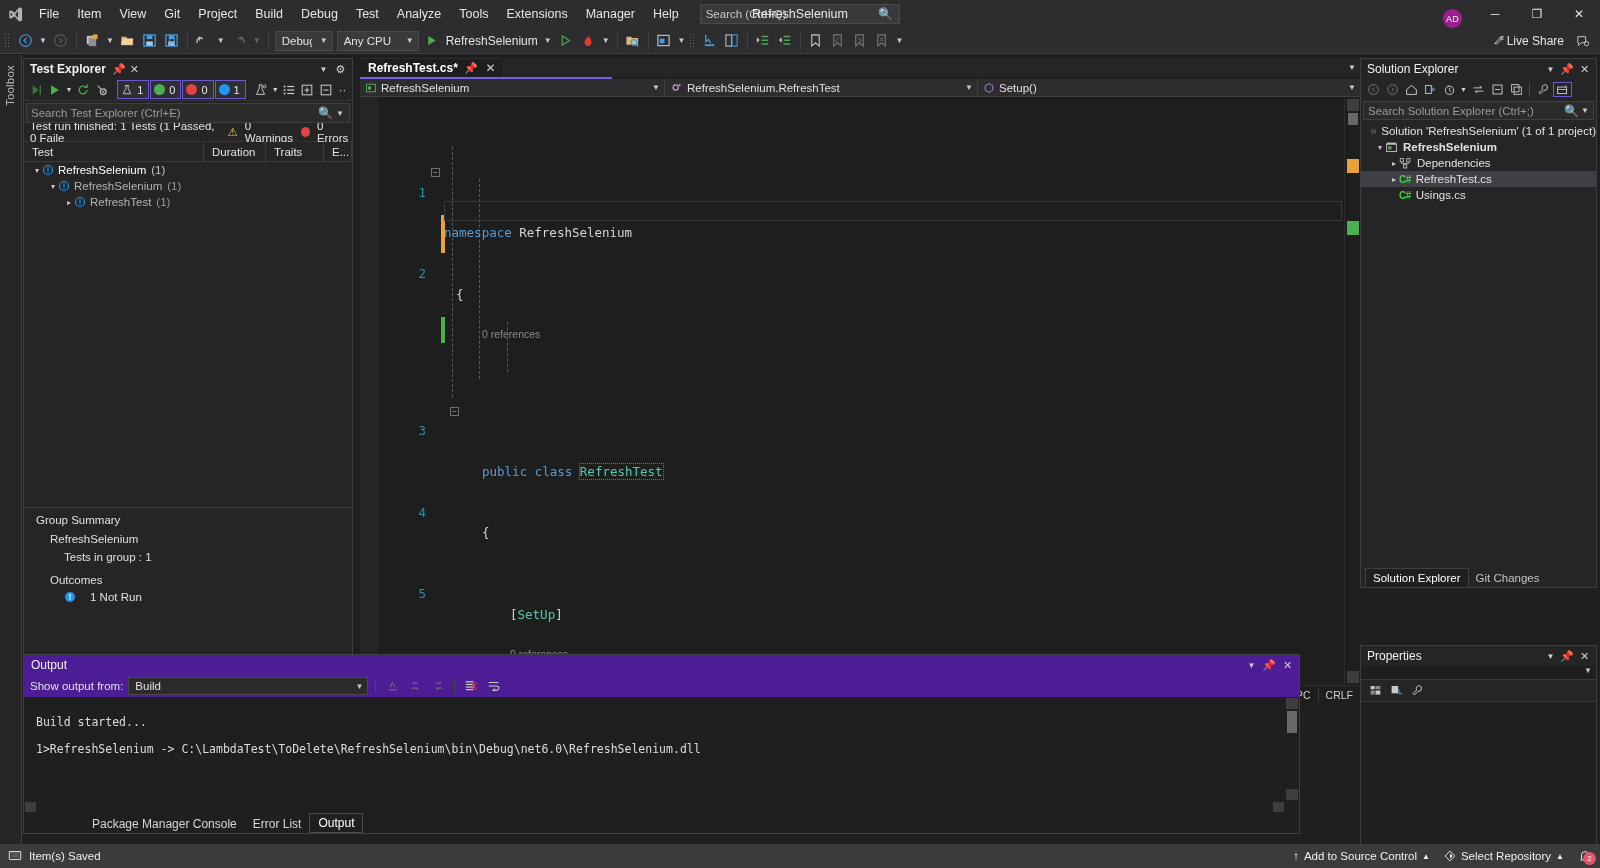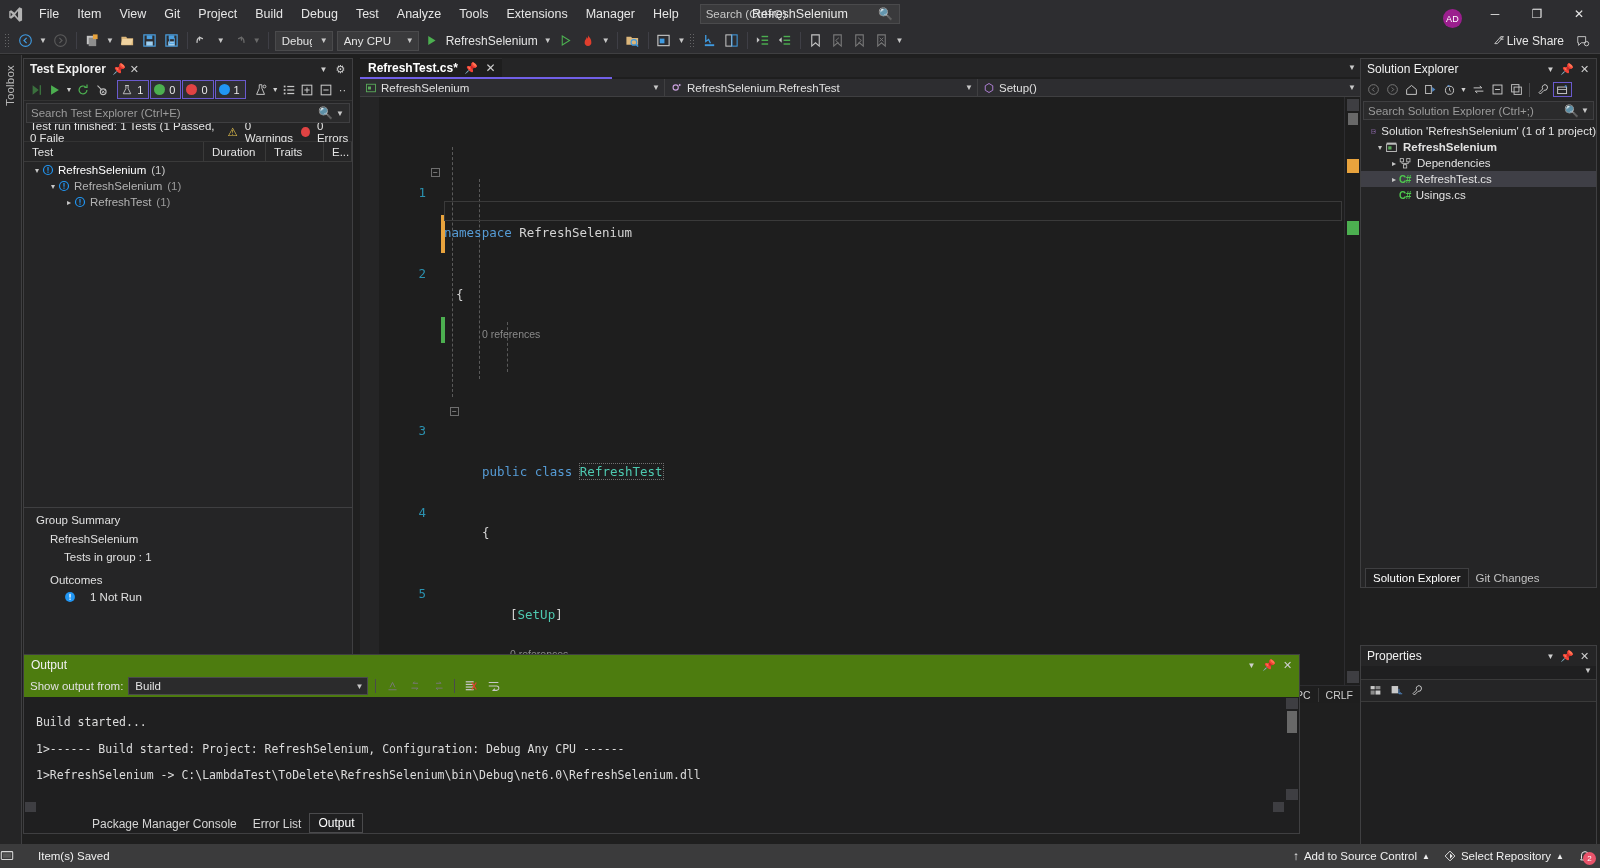"Output" .output { background: #4d7c0f -> #4c1d95 }
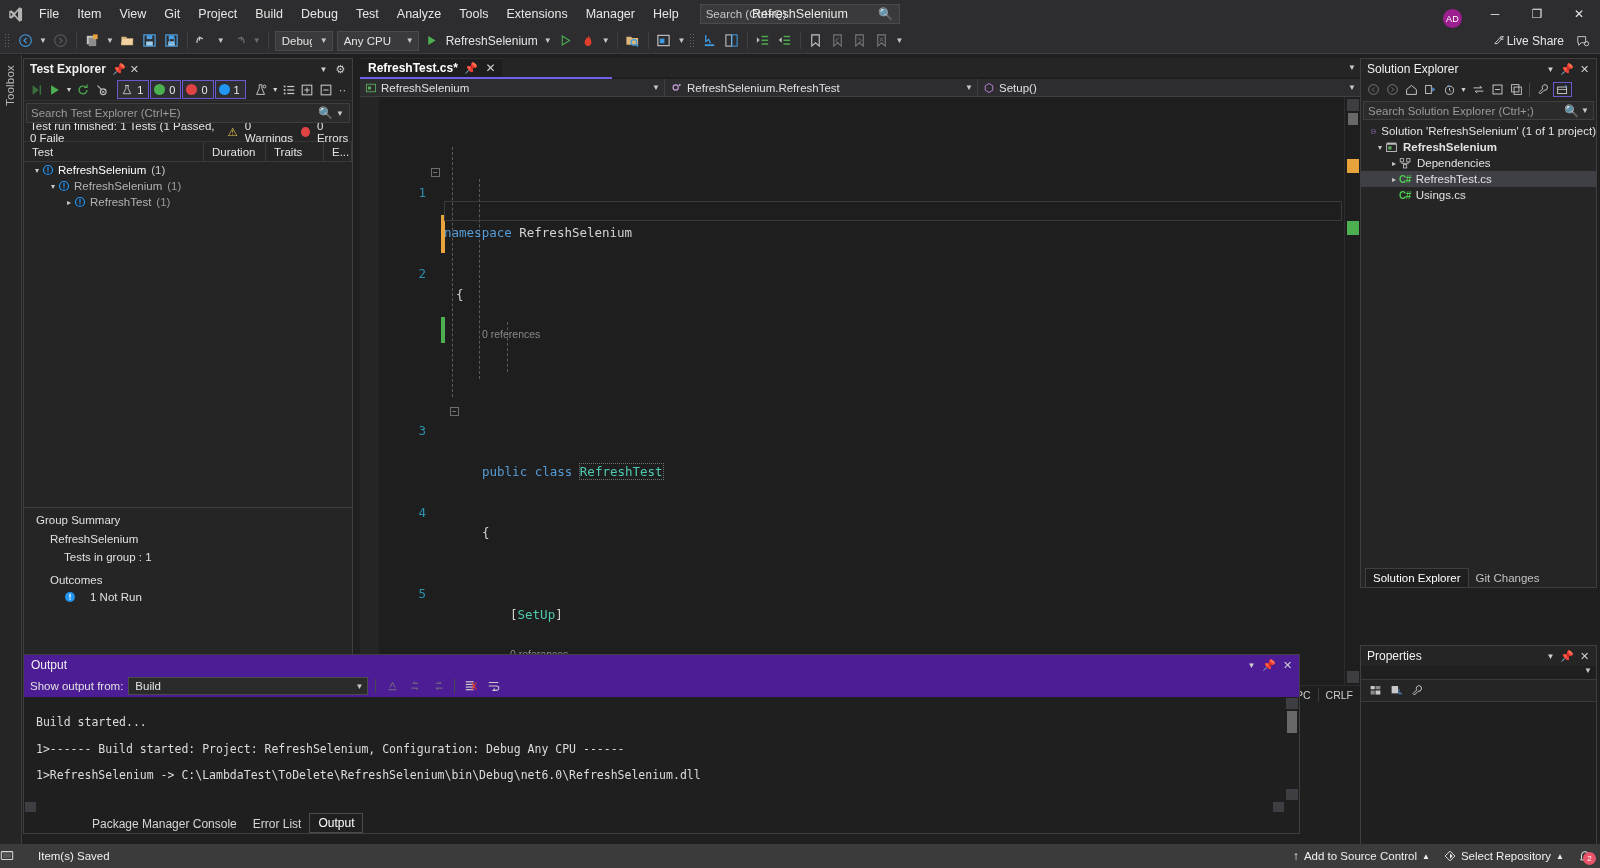"1>------ Build started: Project:" div { html: <div>1&gt;------ Build started: Project: RefreshSelenium, Configuration: Debug Any CPU ------</div> -> none }
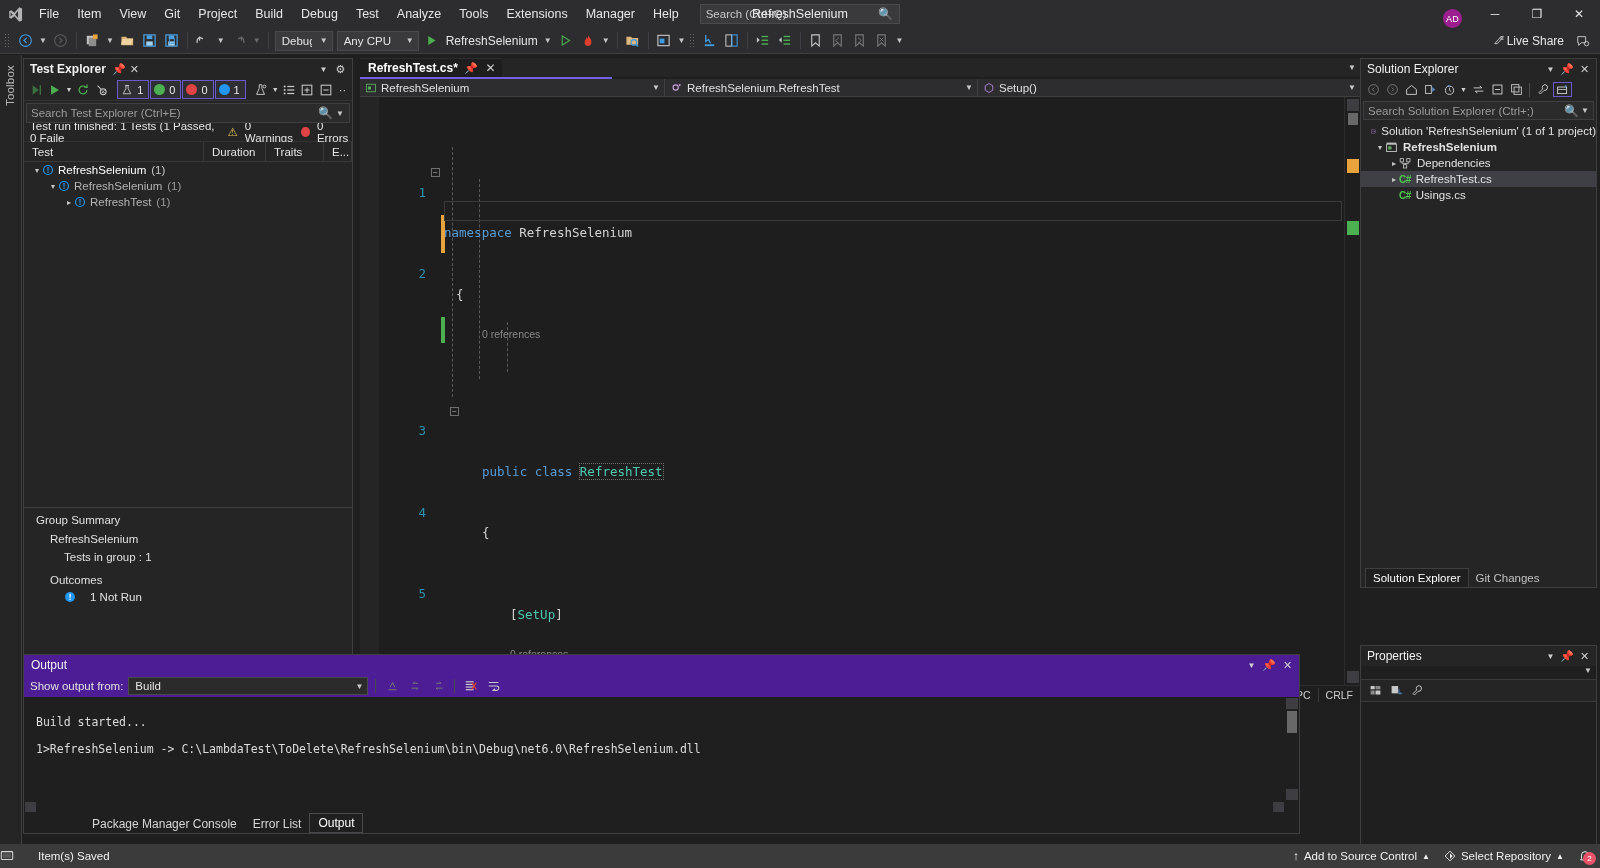"Item(s) Saved" .sb-left { gap: 24px -> 7px; padding-left: 0 -> 8px }
